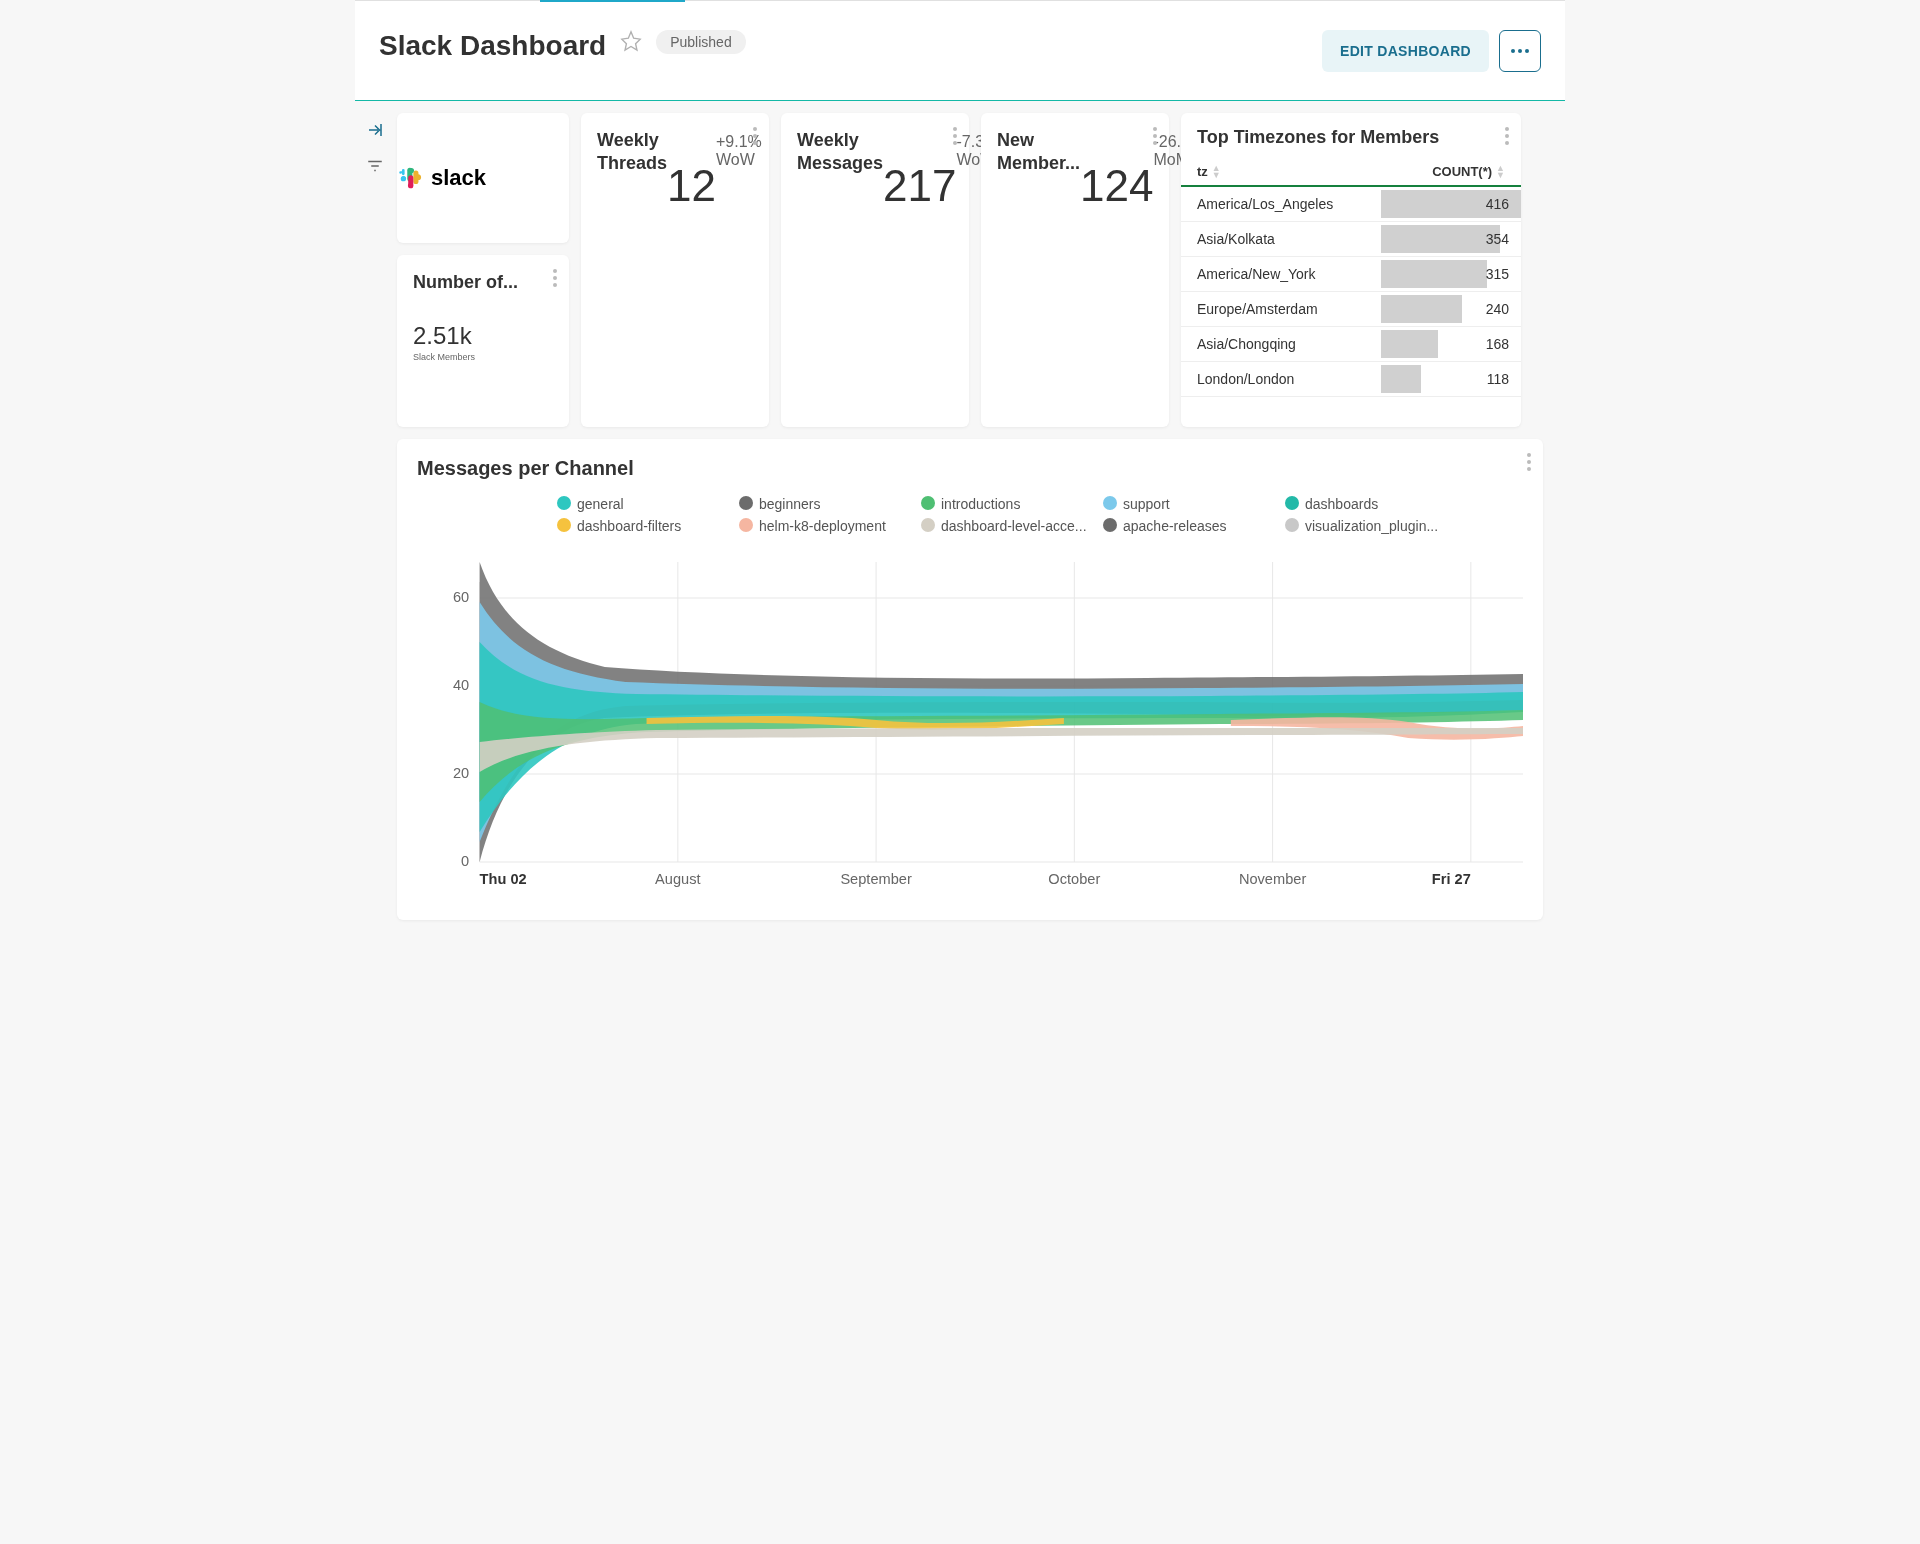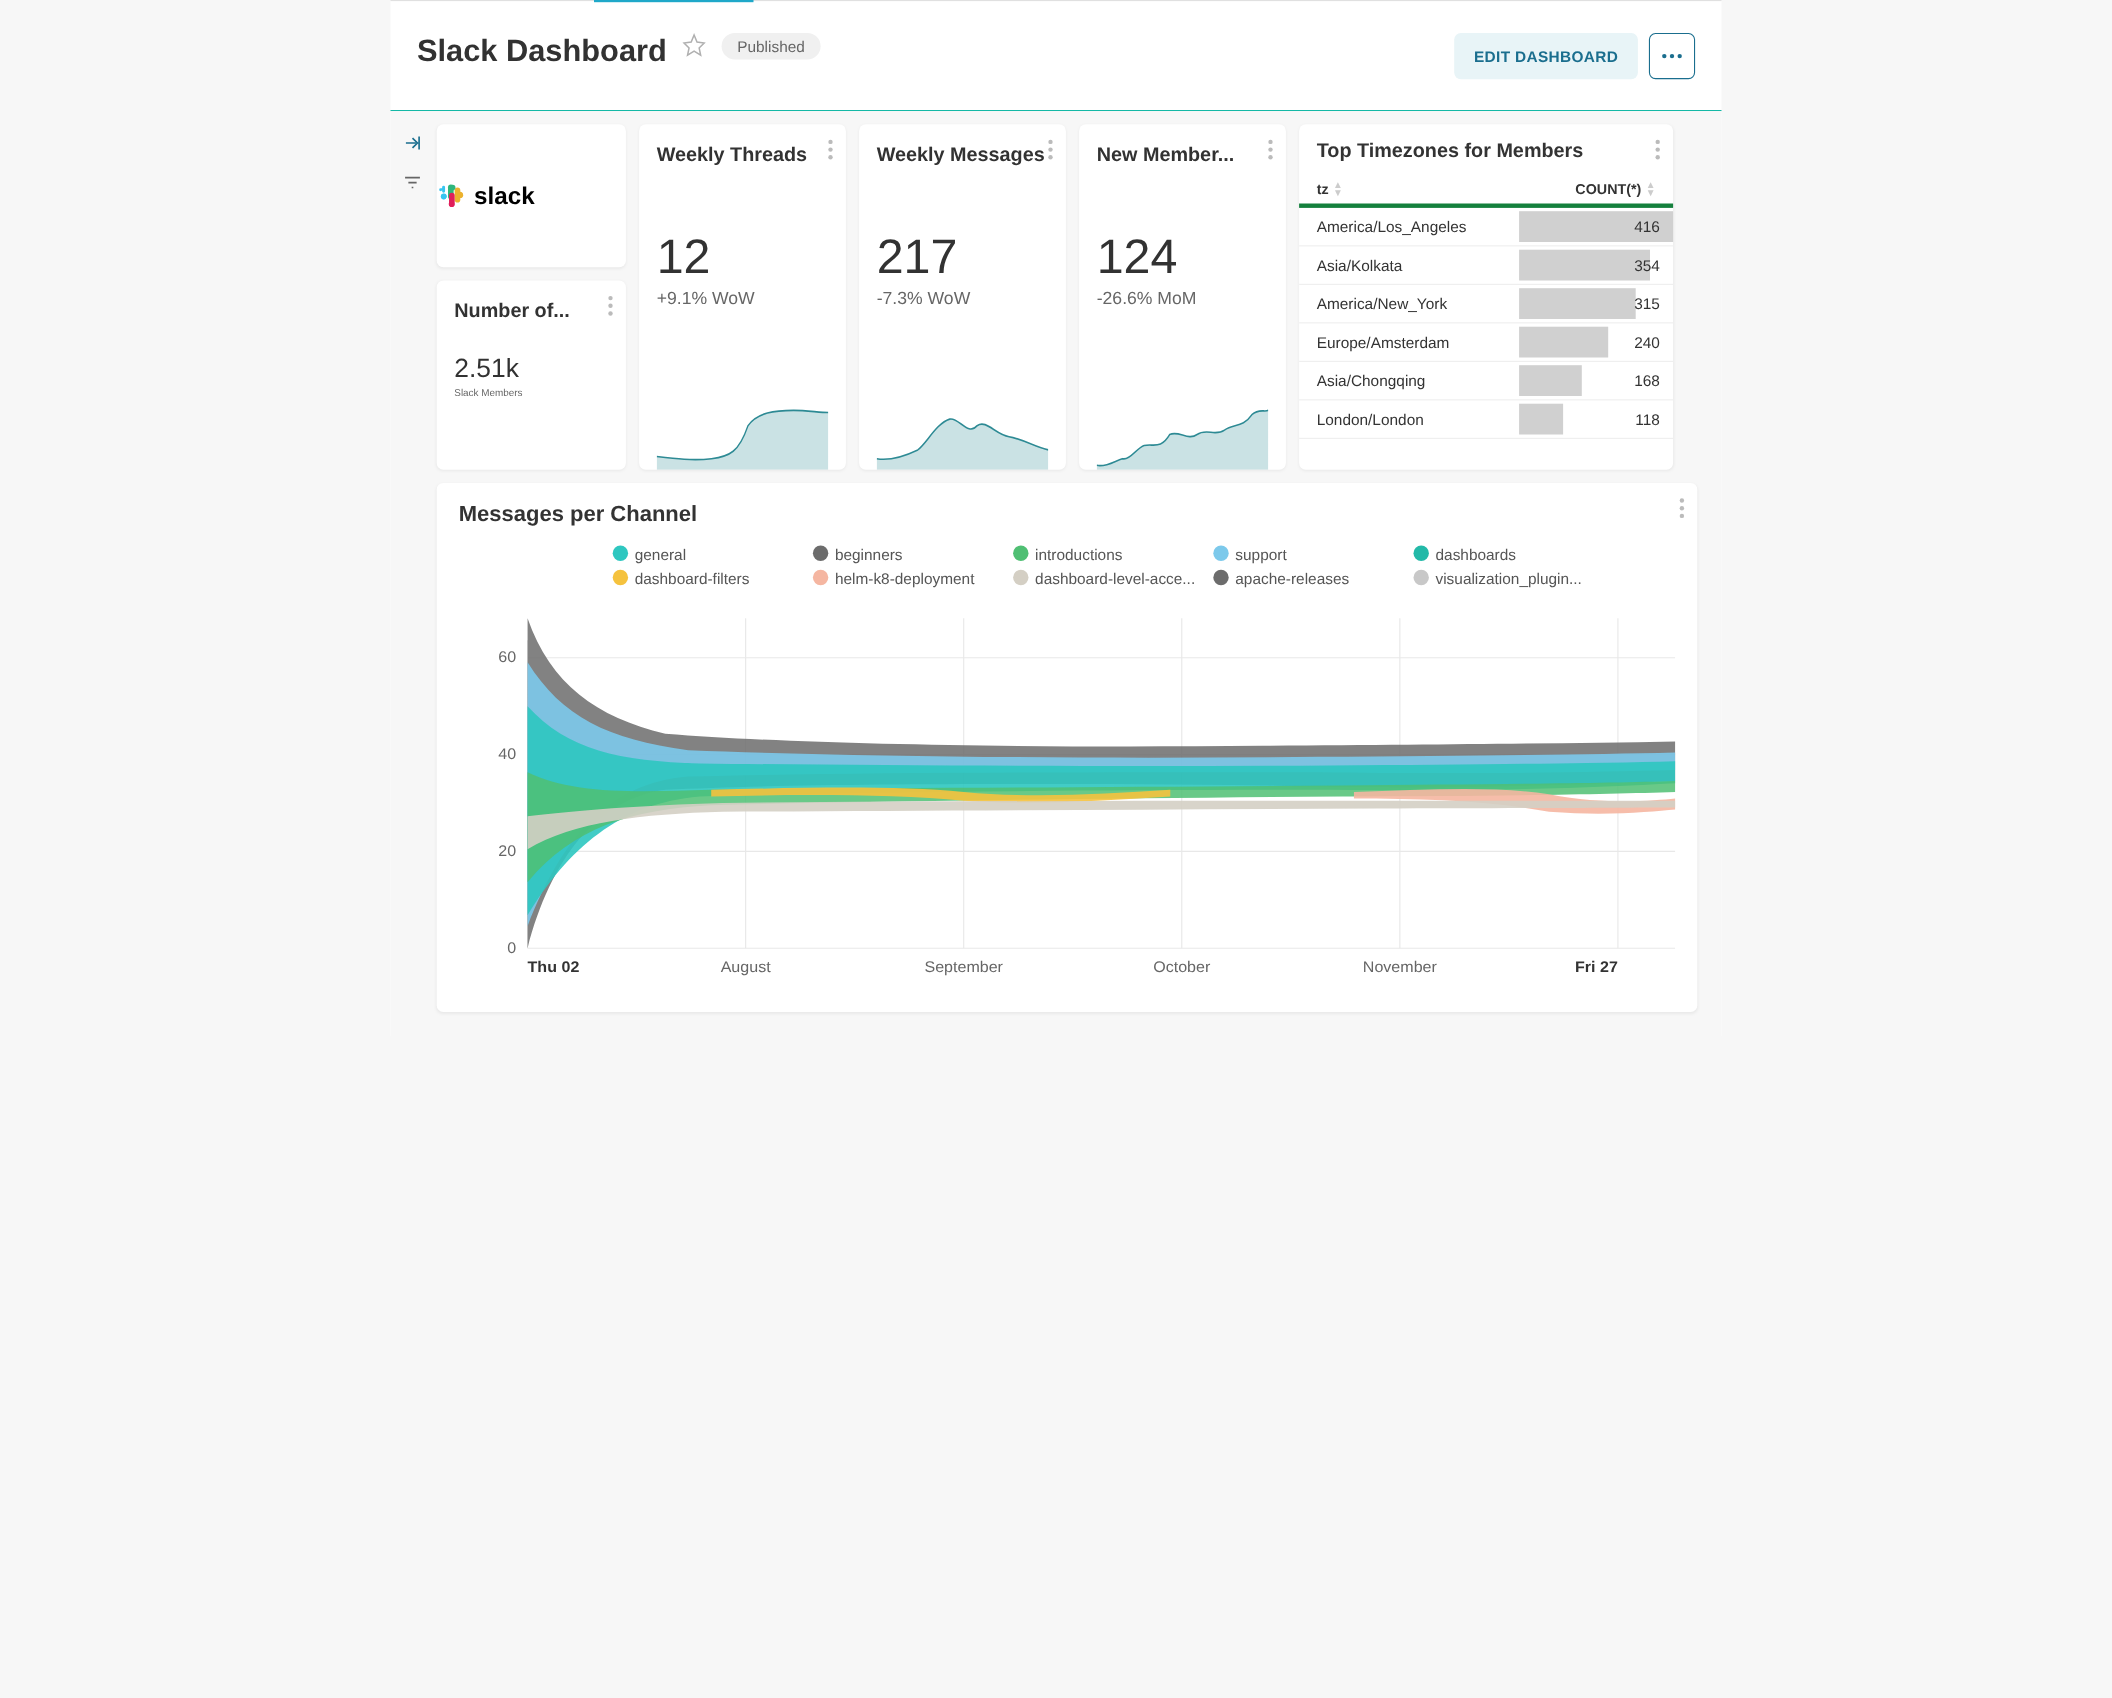"Weekly Threads" .stat-card { flex-direction: column -> row }
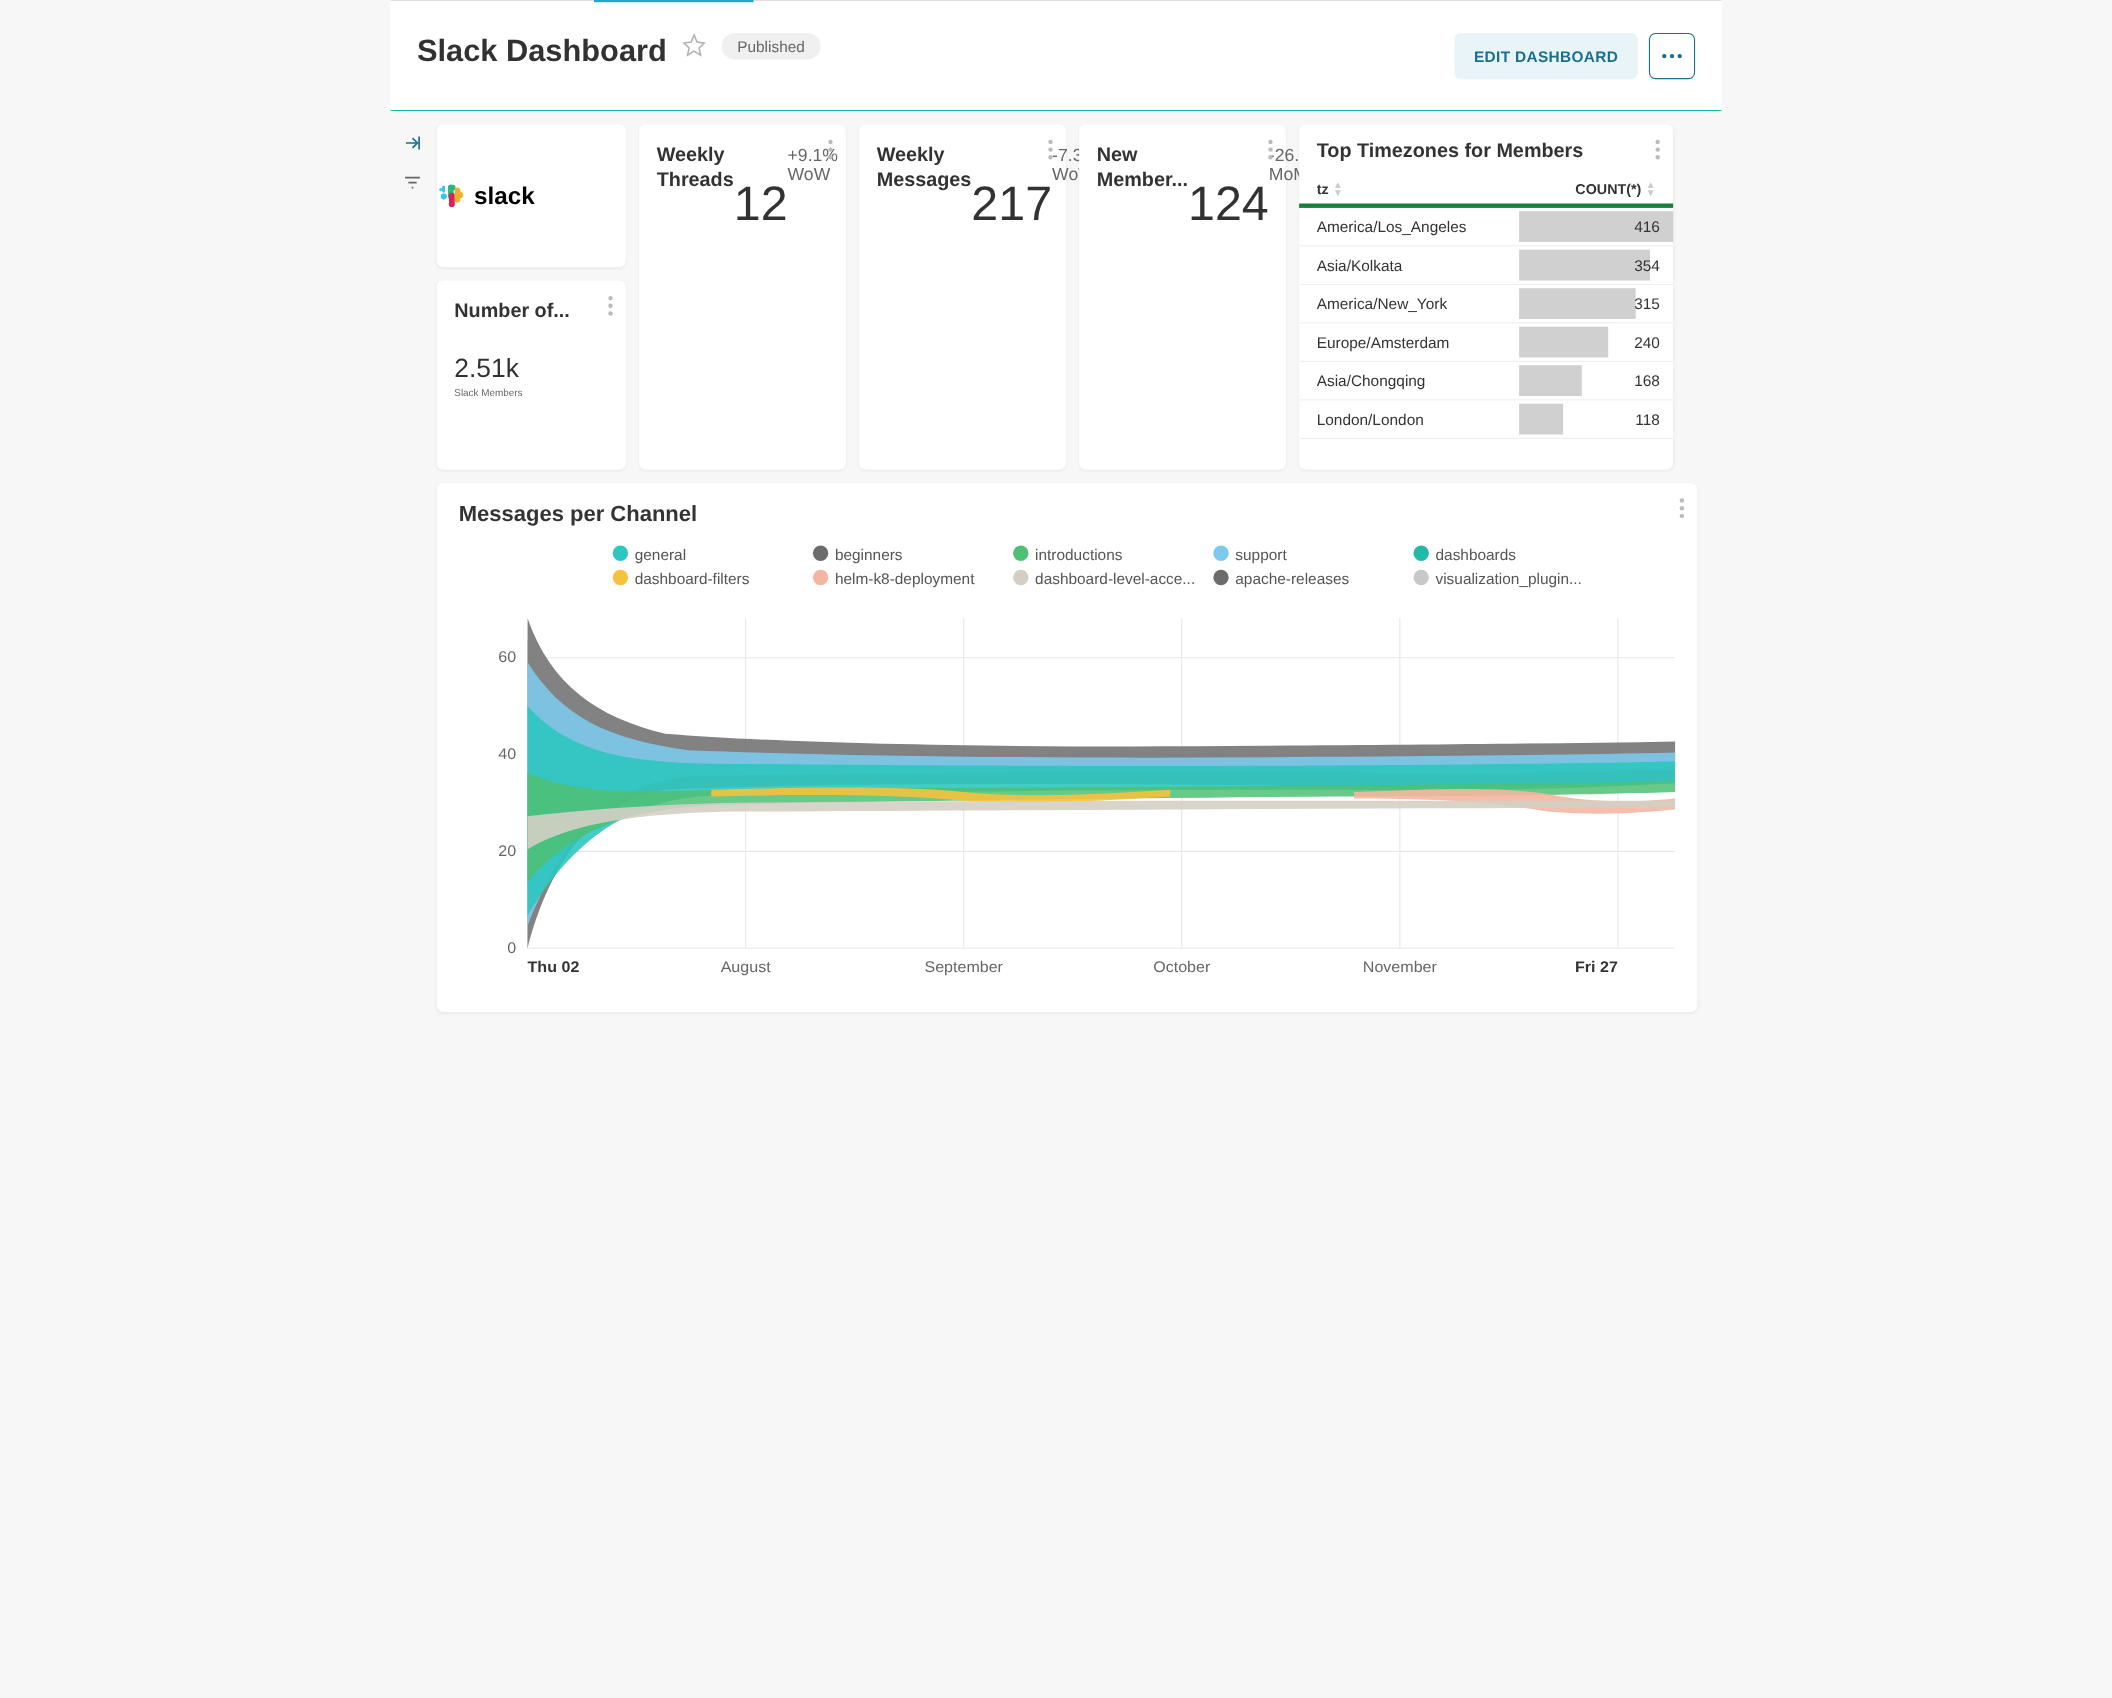"tz" .tz-head { border-bottom: 4px solid #15803d -> 2px solid #15803d }
